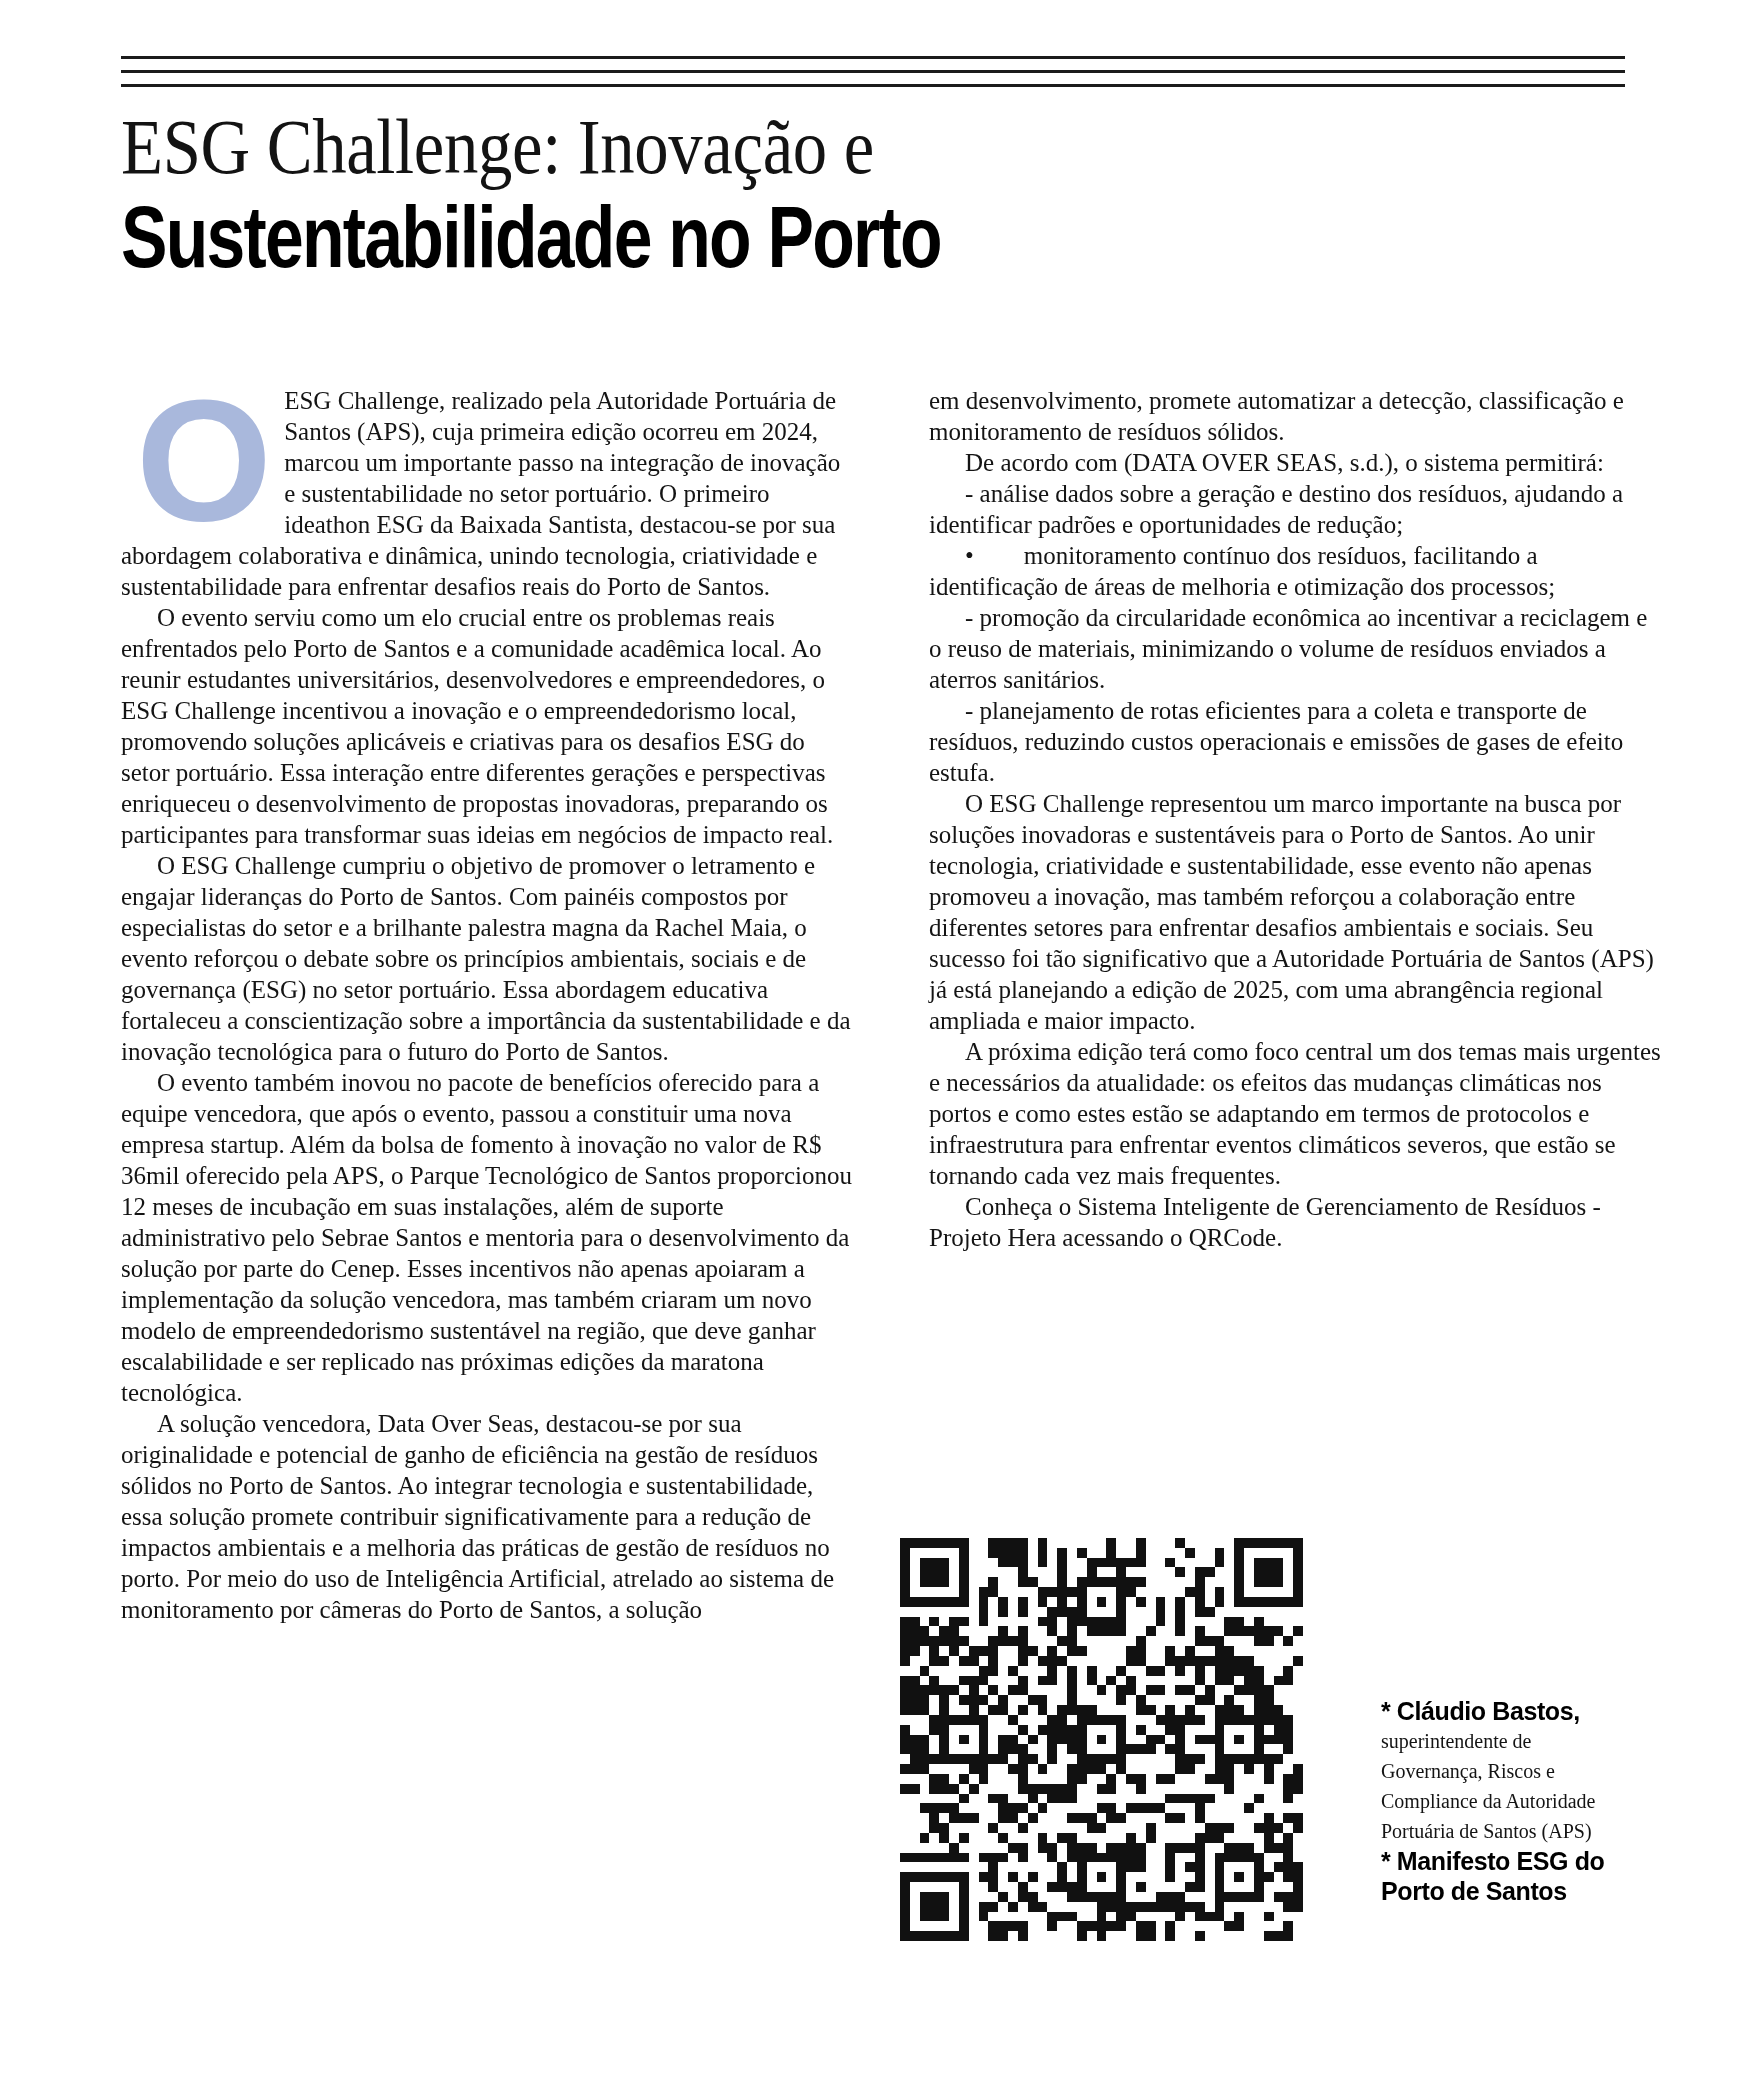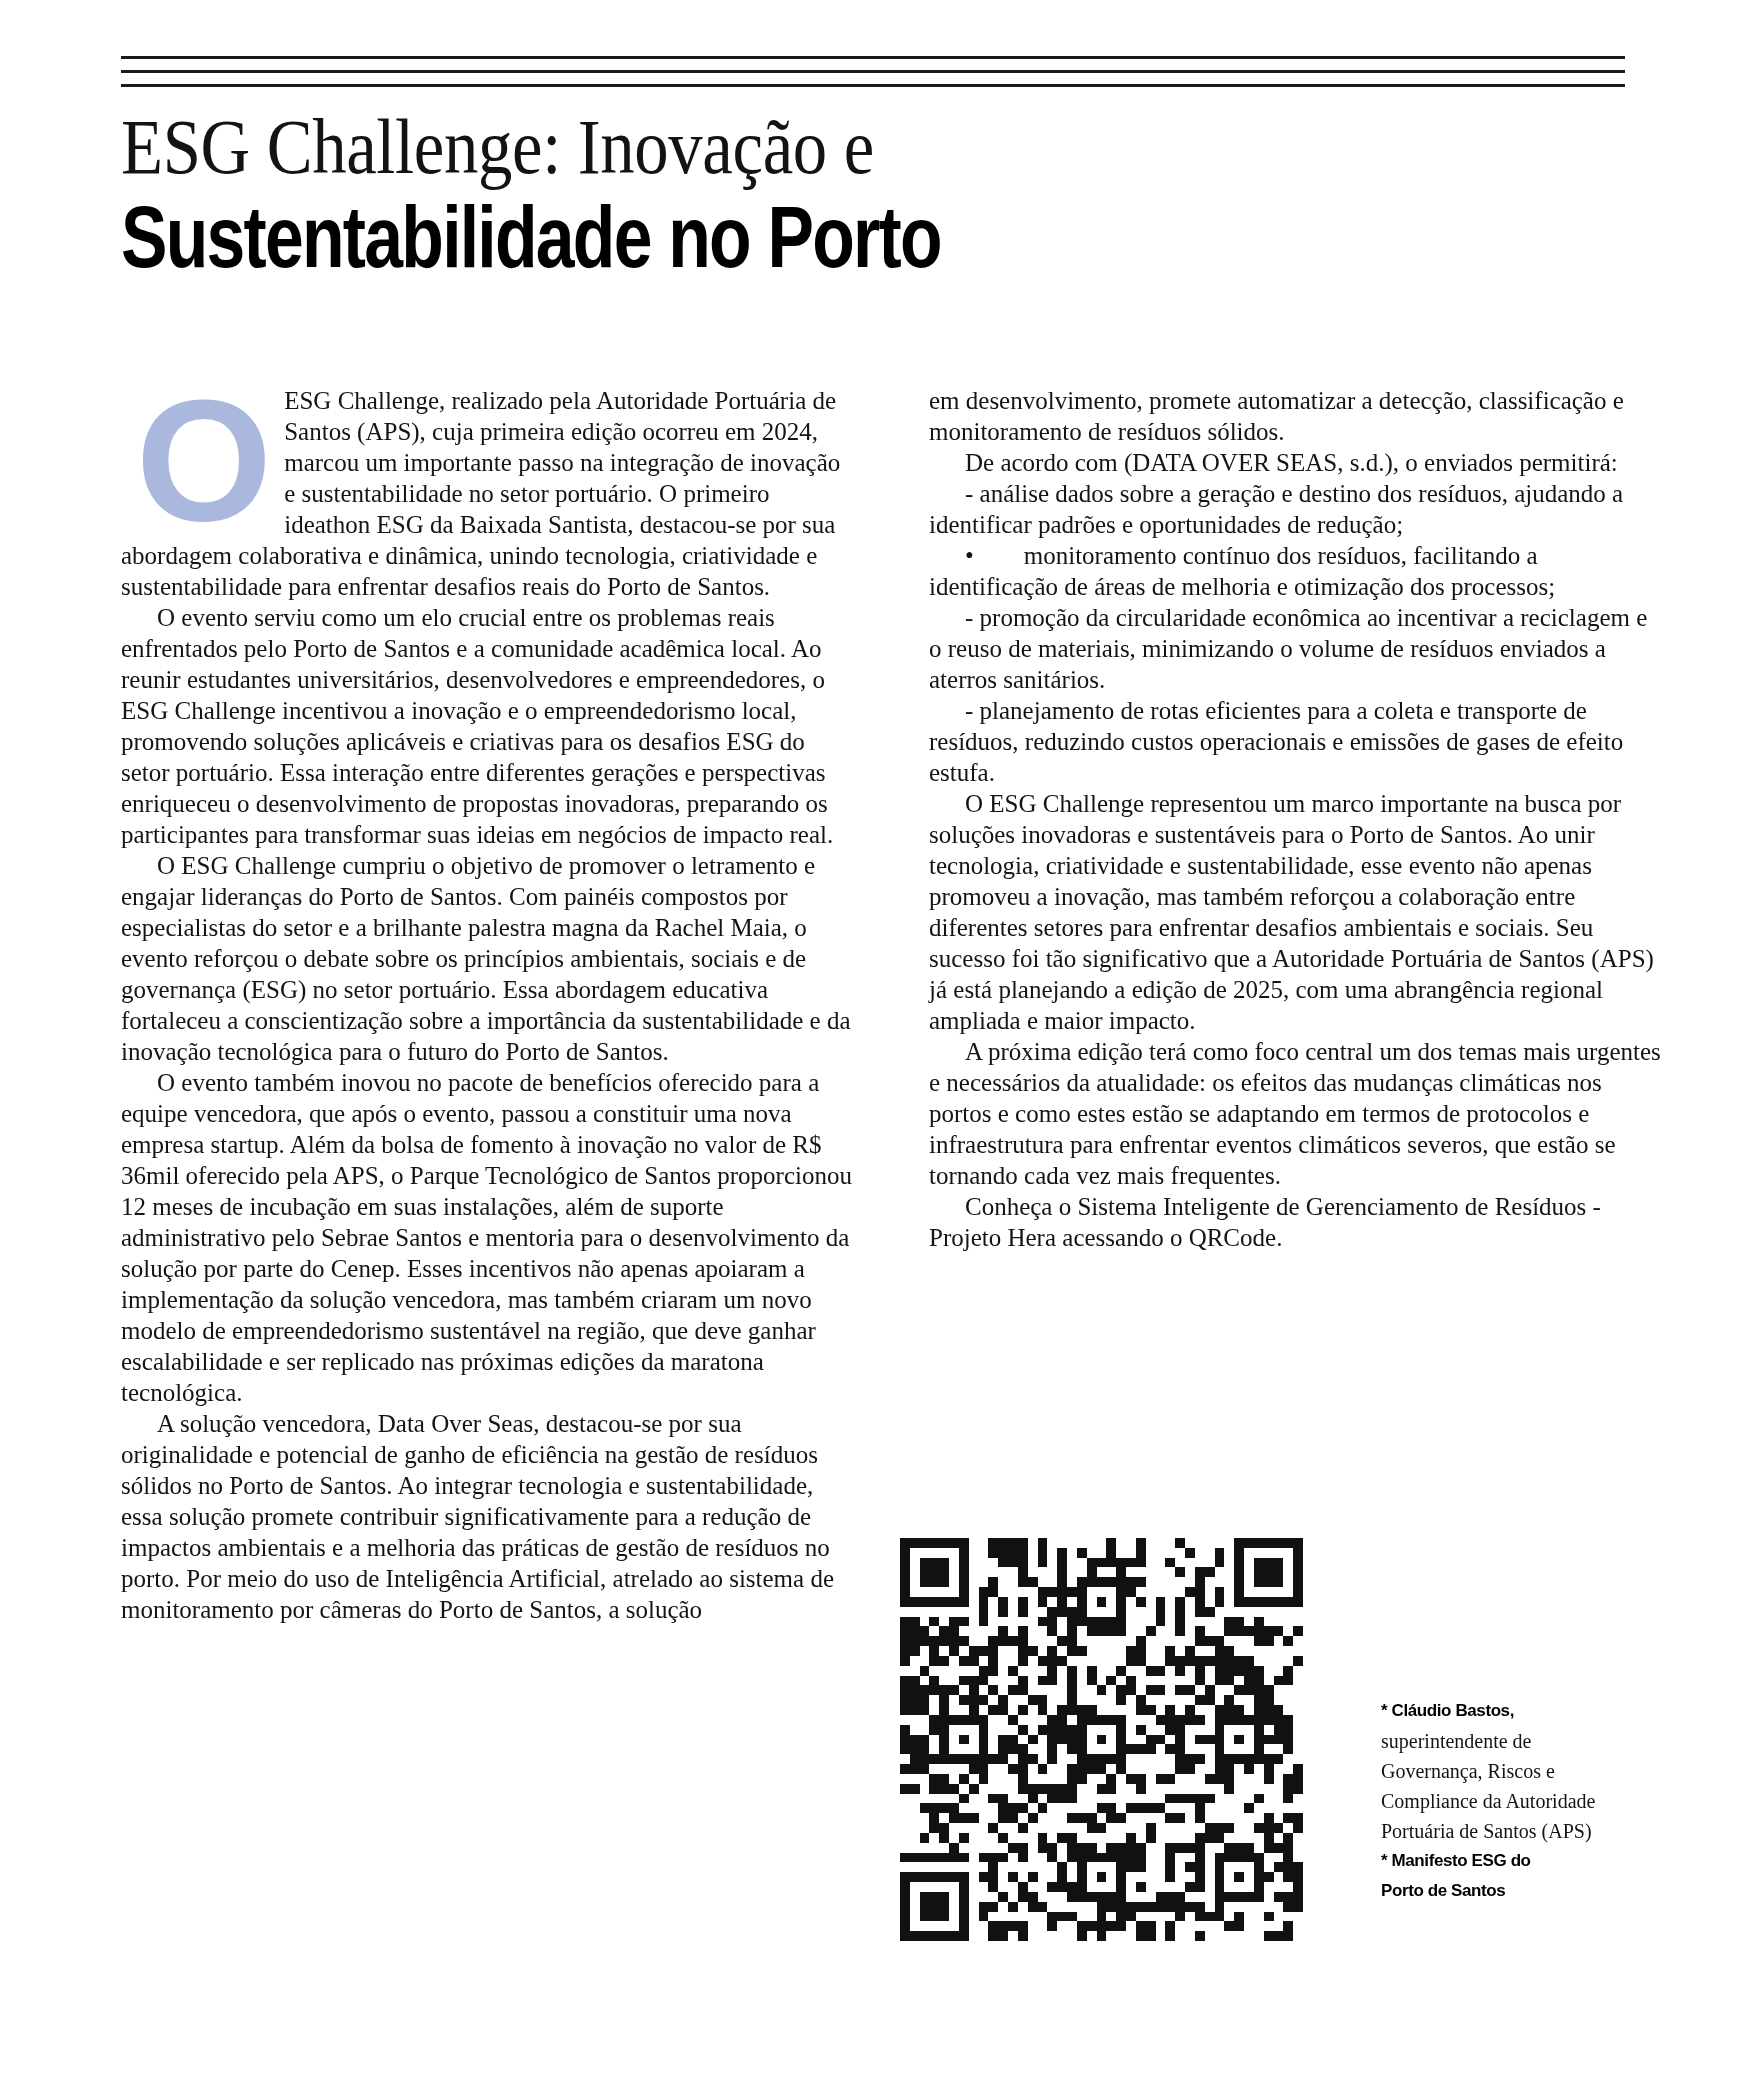"De acordo com (DATA OVER" p { text: enviados -> sistema }
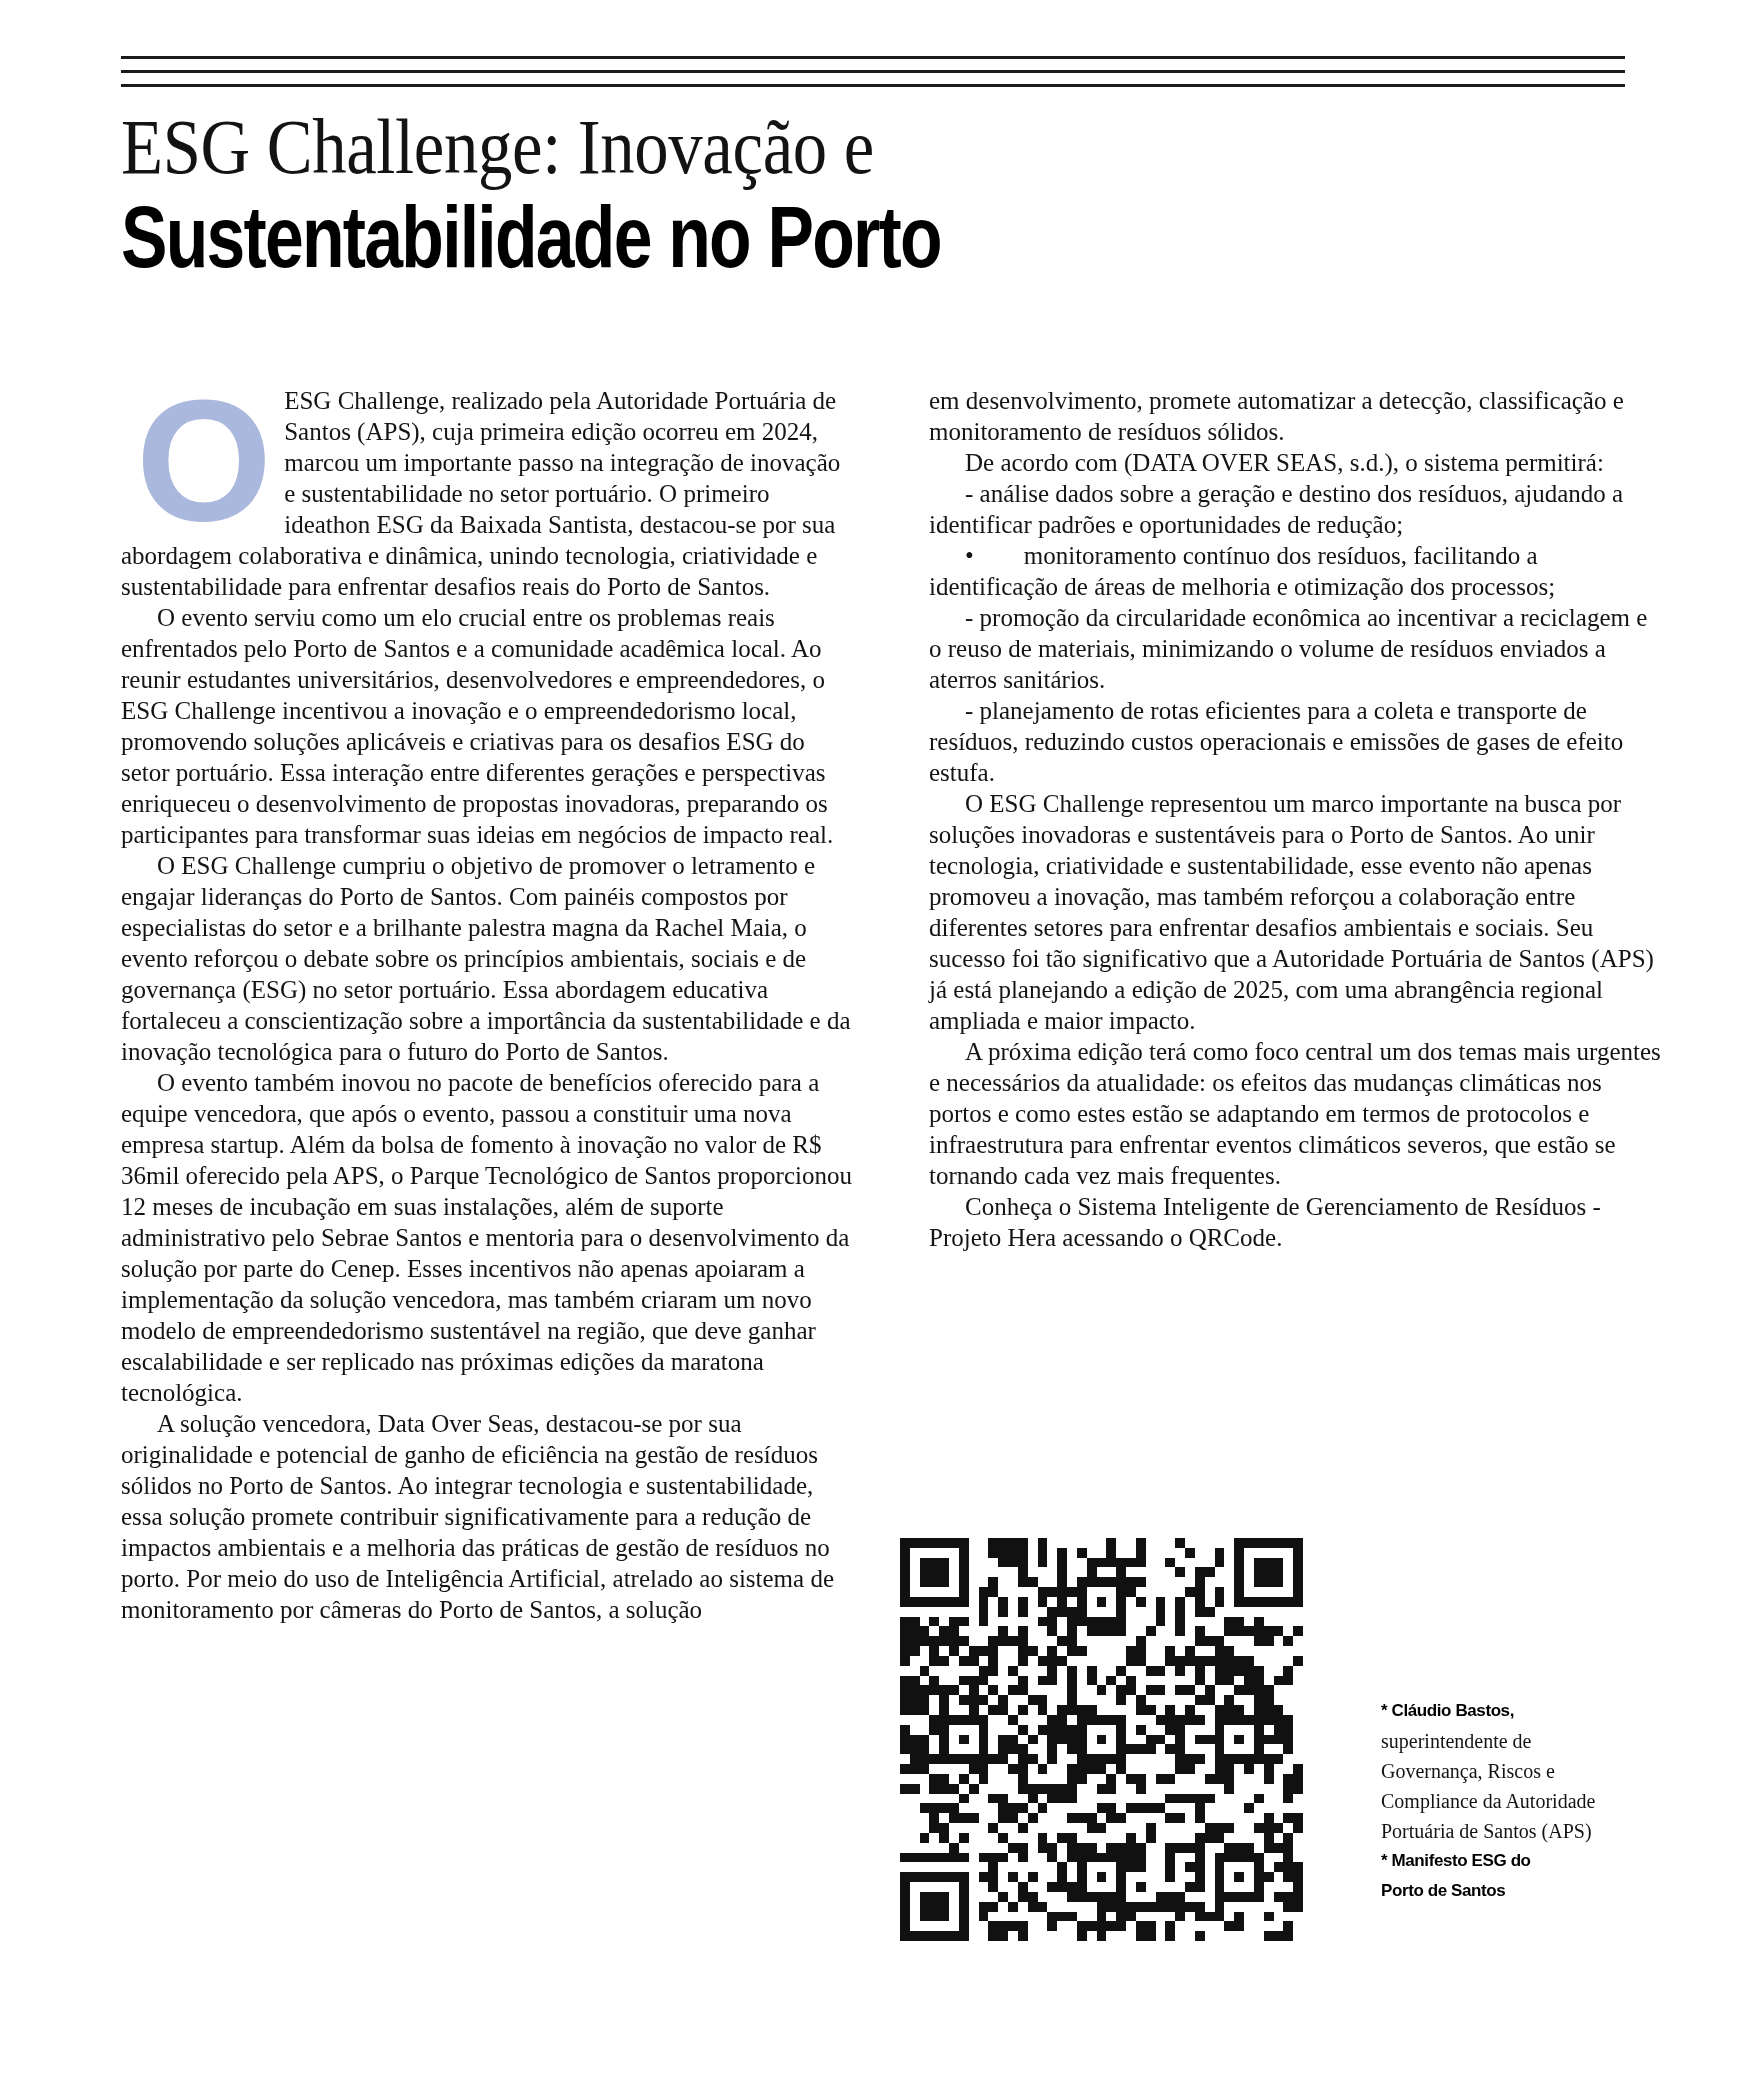"* Cláudio Bastos," .byline .bl-bold { font-size: 17px -> 25px }
